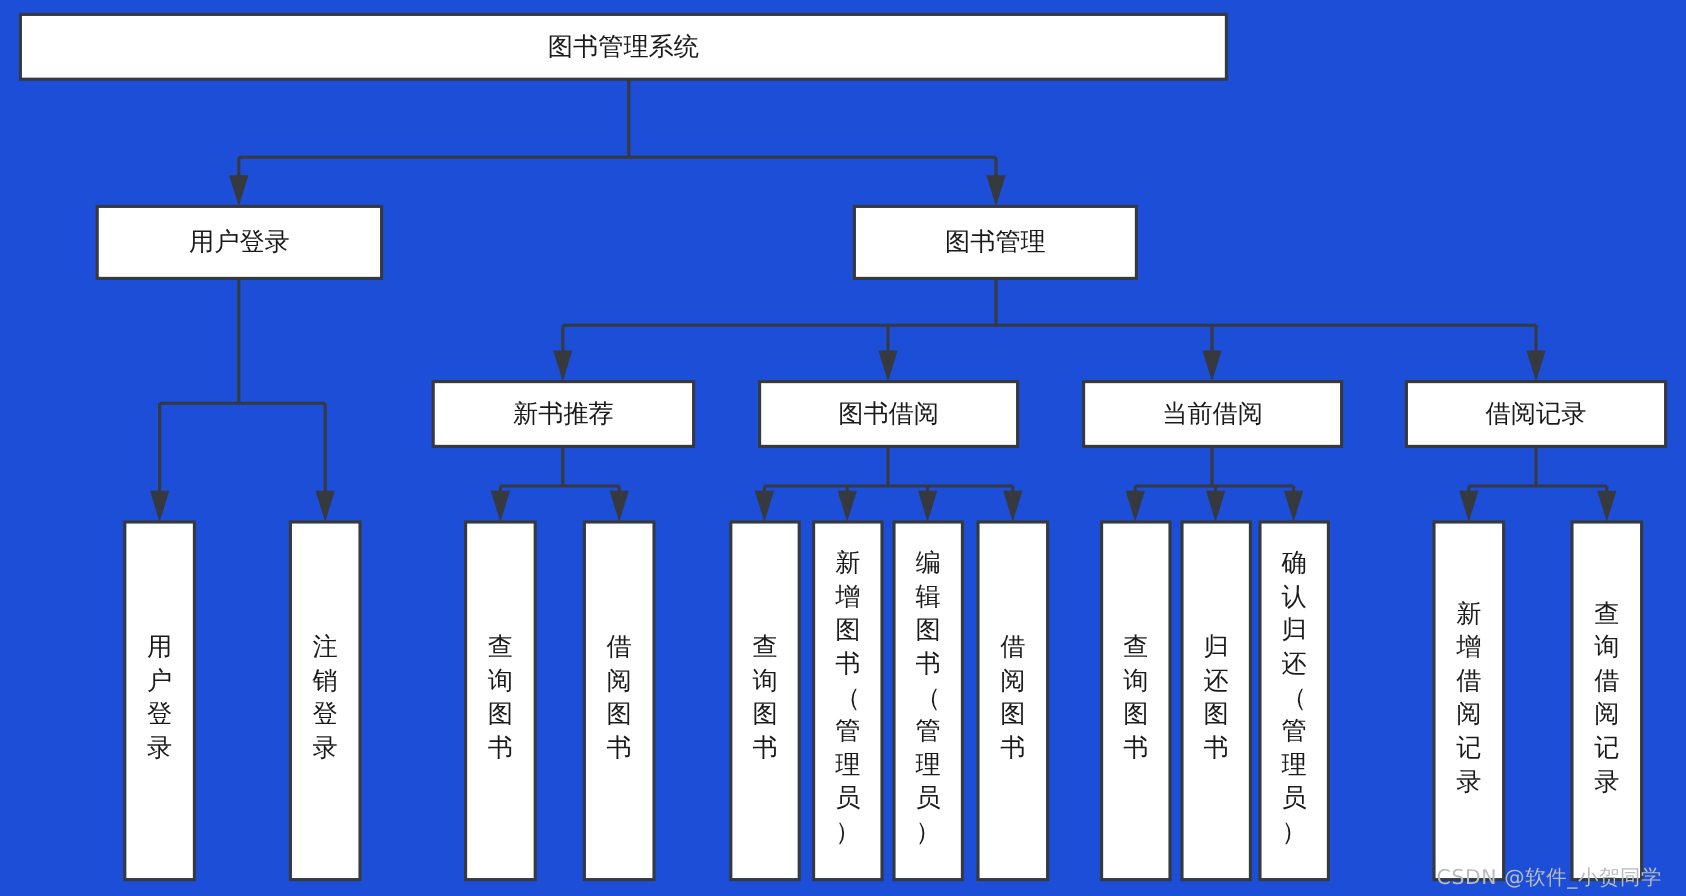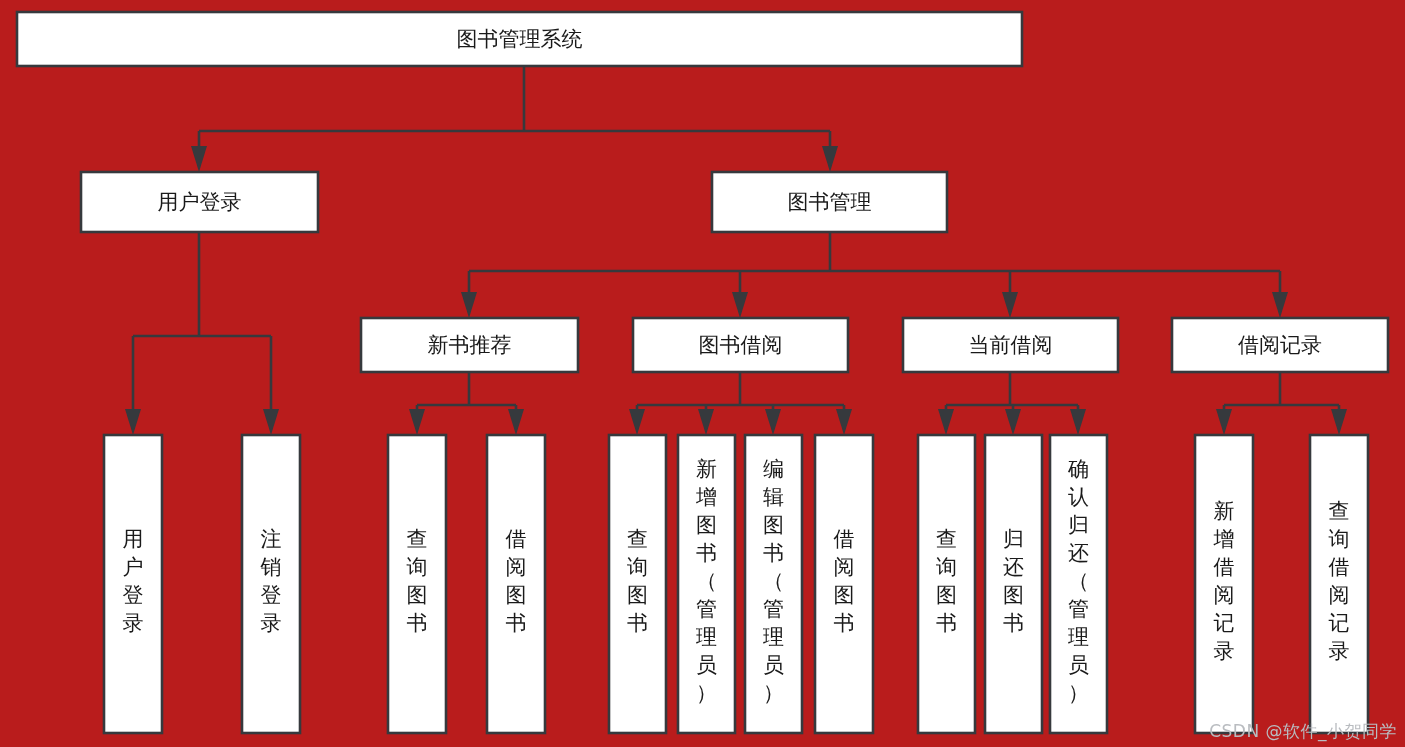"图书管理系统" #diagram-root { background: #b91c1c -> #1d4ed8 }
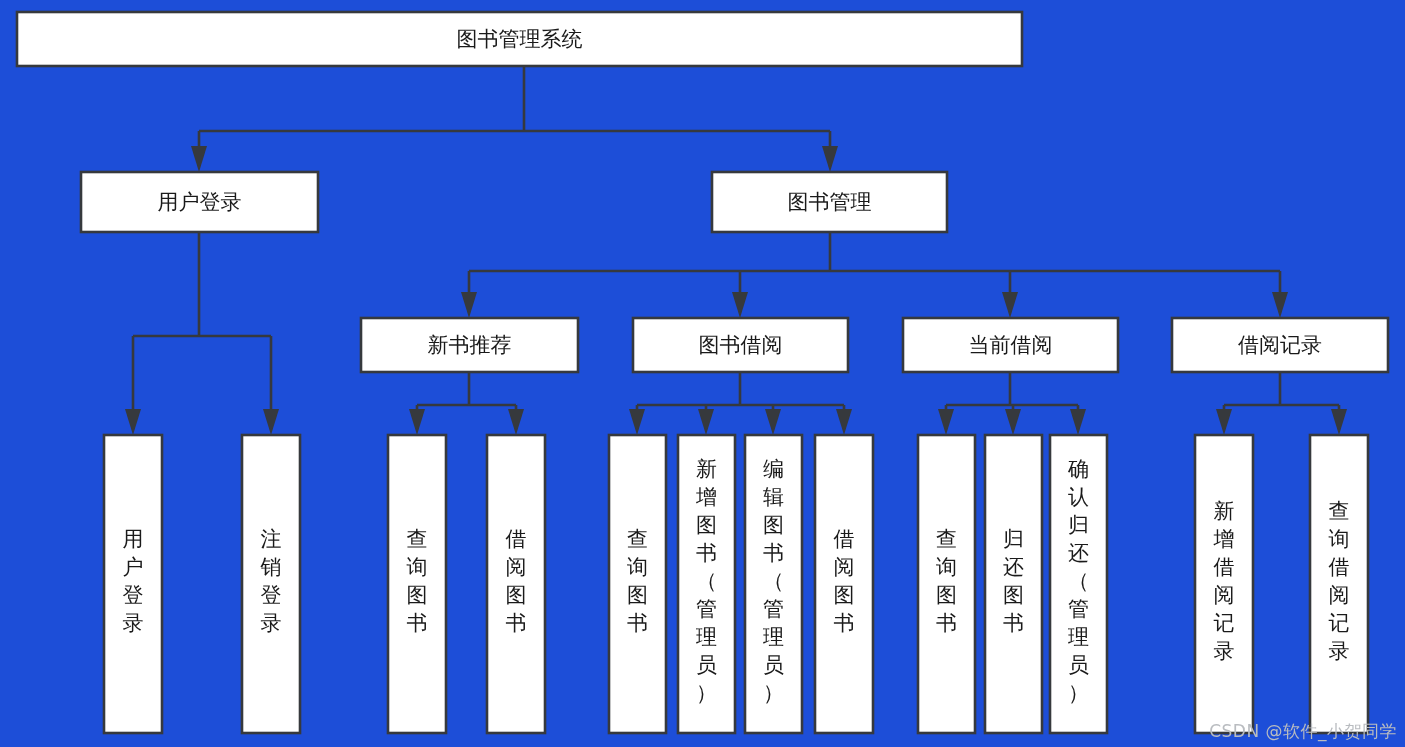"CSDN @软件_小贺同学" .watermark-text { right: 8px -> 20px }
